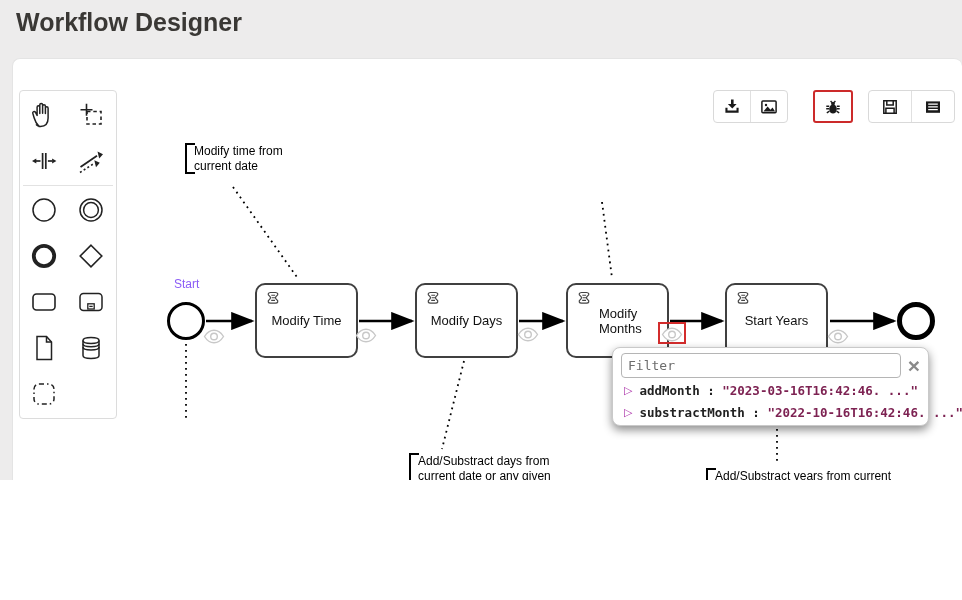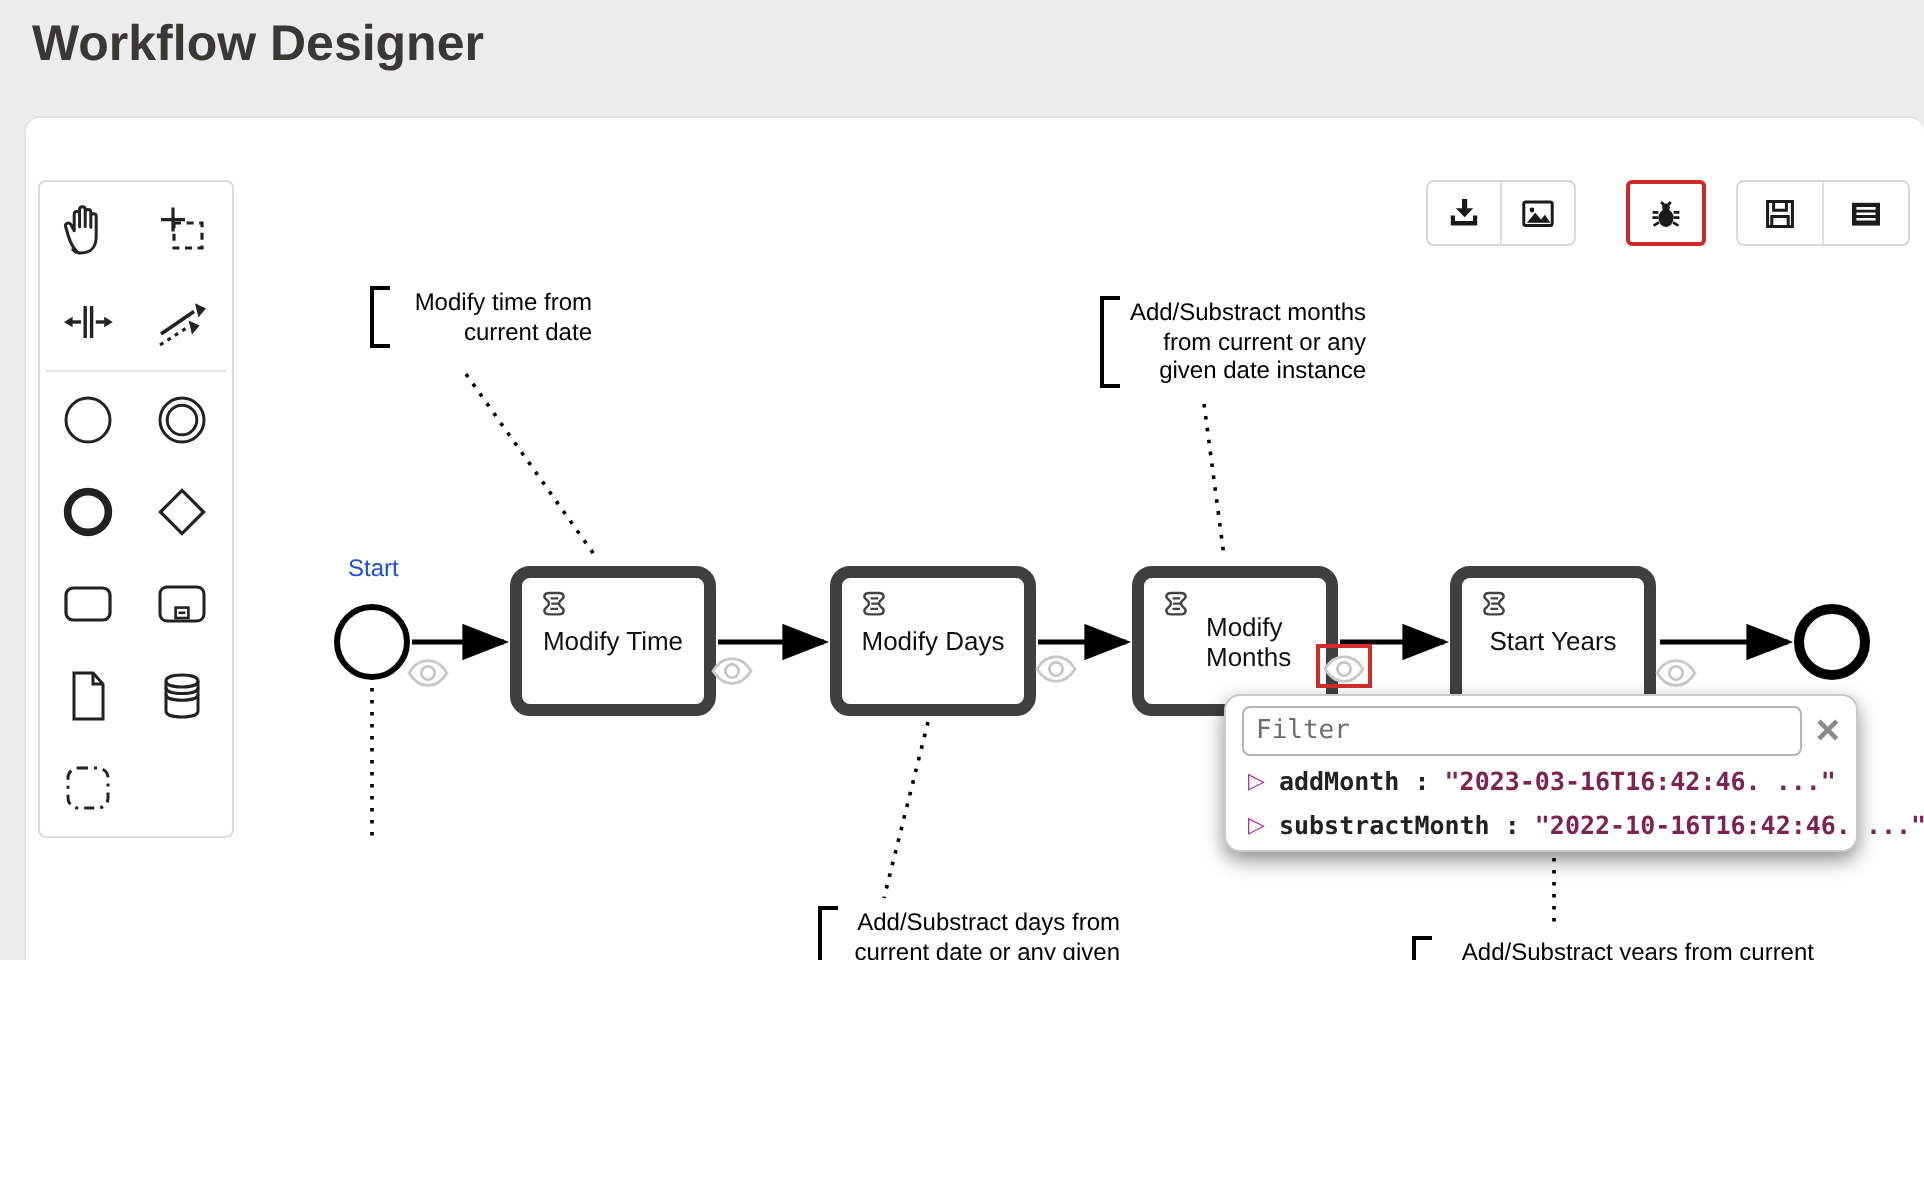"Modify time from" .annotation { text-align: right -> none }
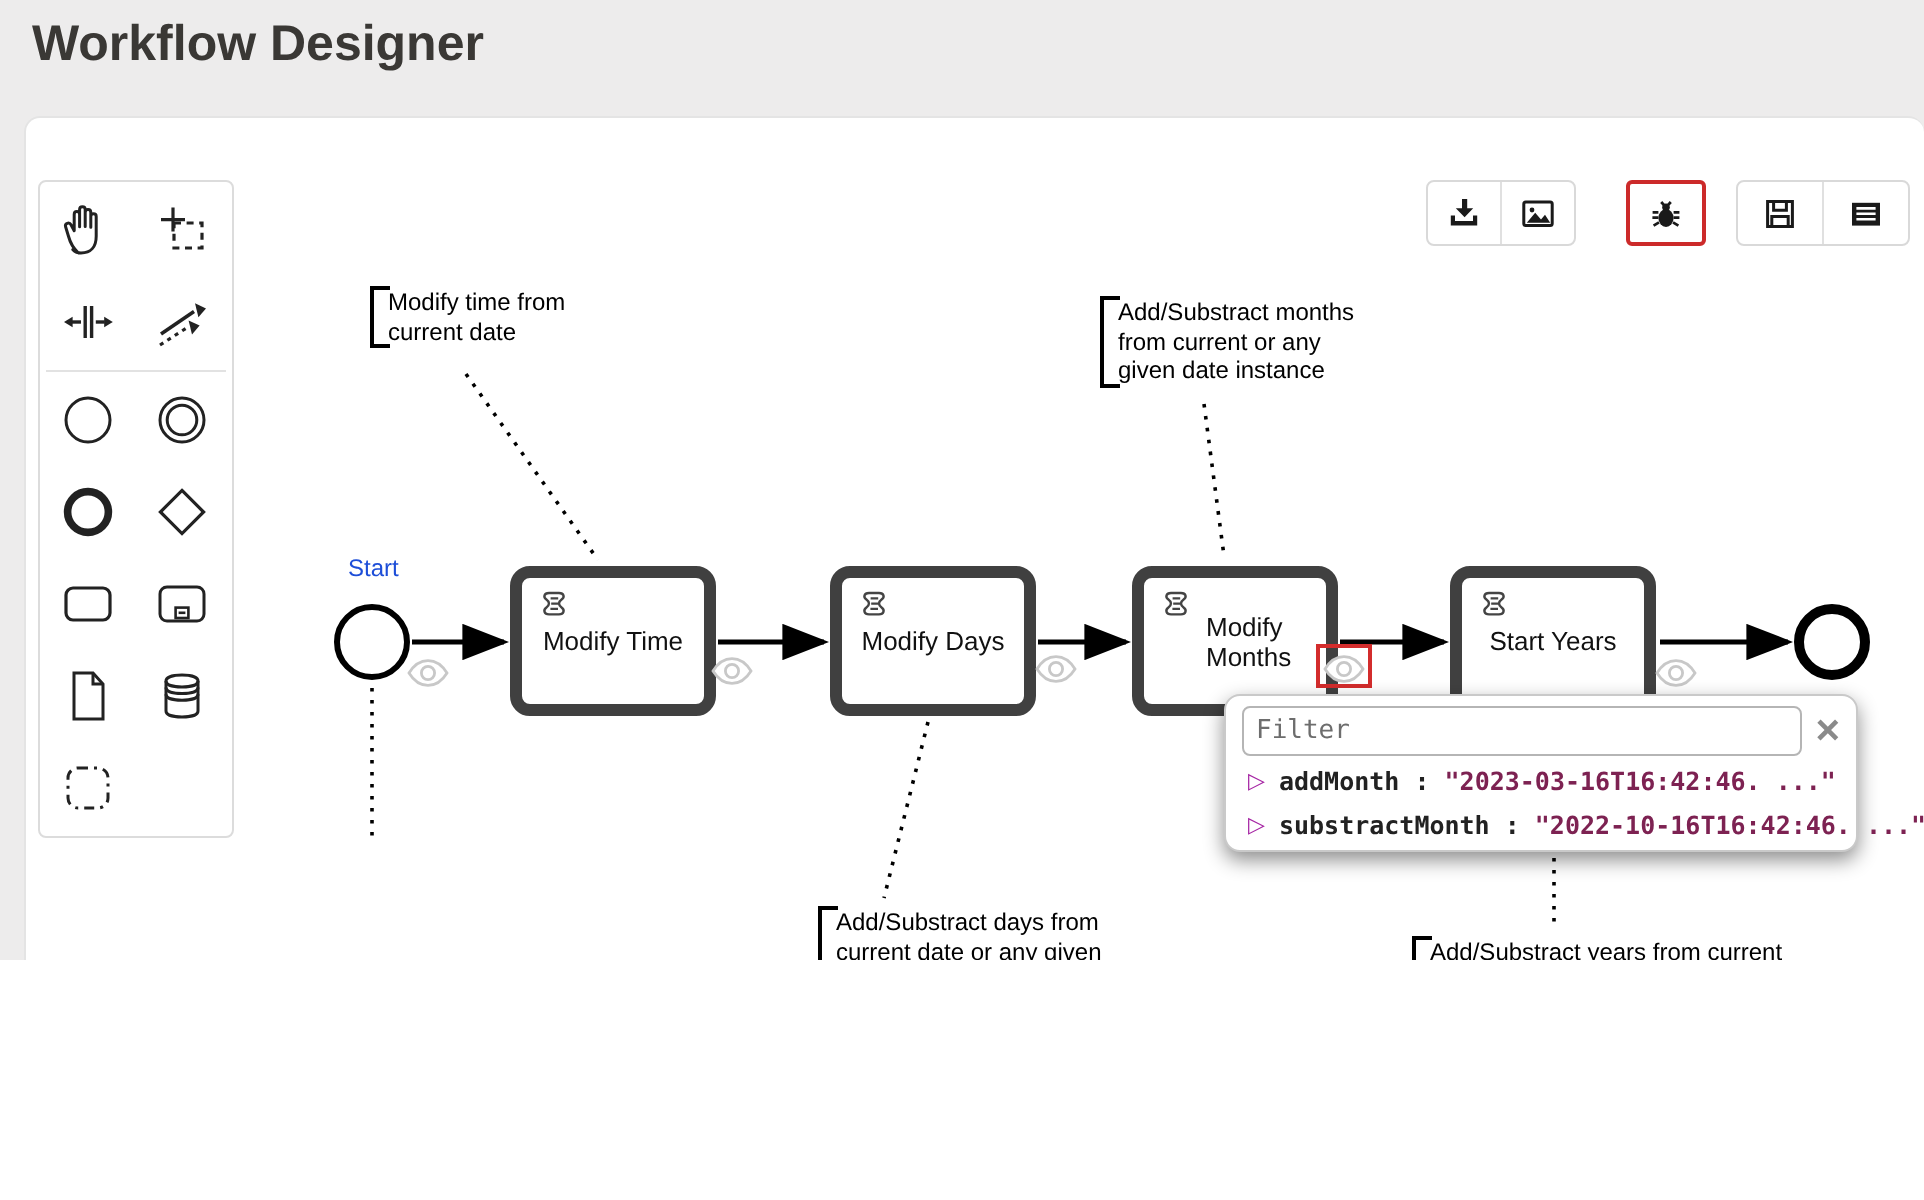"Add/Substract months" div.annotation { html: <div>Add/Substract months from current or any given date instance</div> -> none }
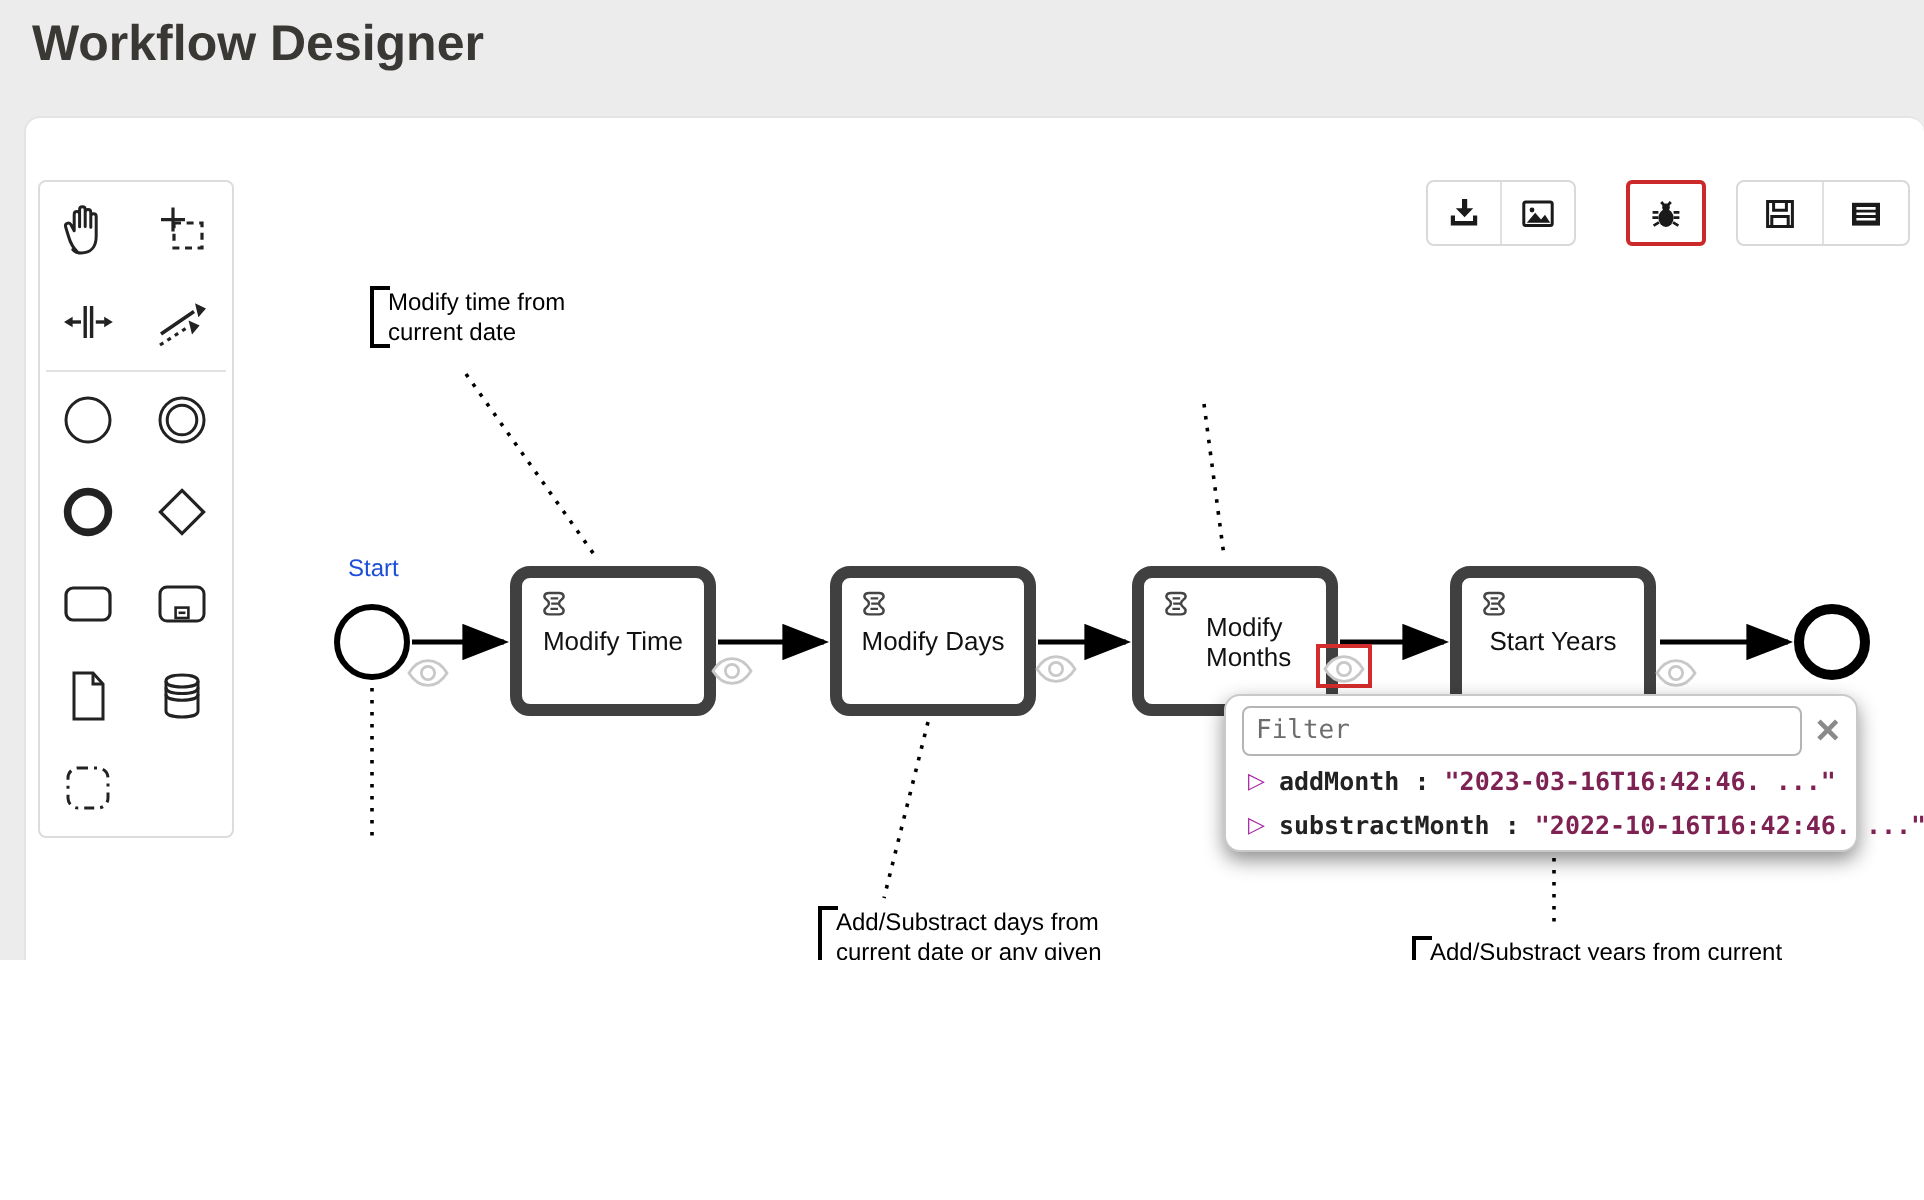"Start" .evt-label { color: #1d4ed8 -> #8b5cf6 }
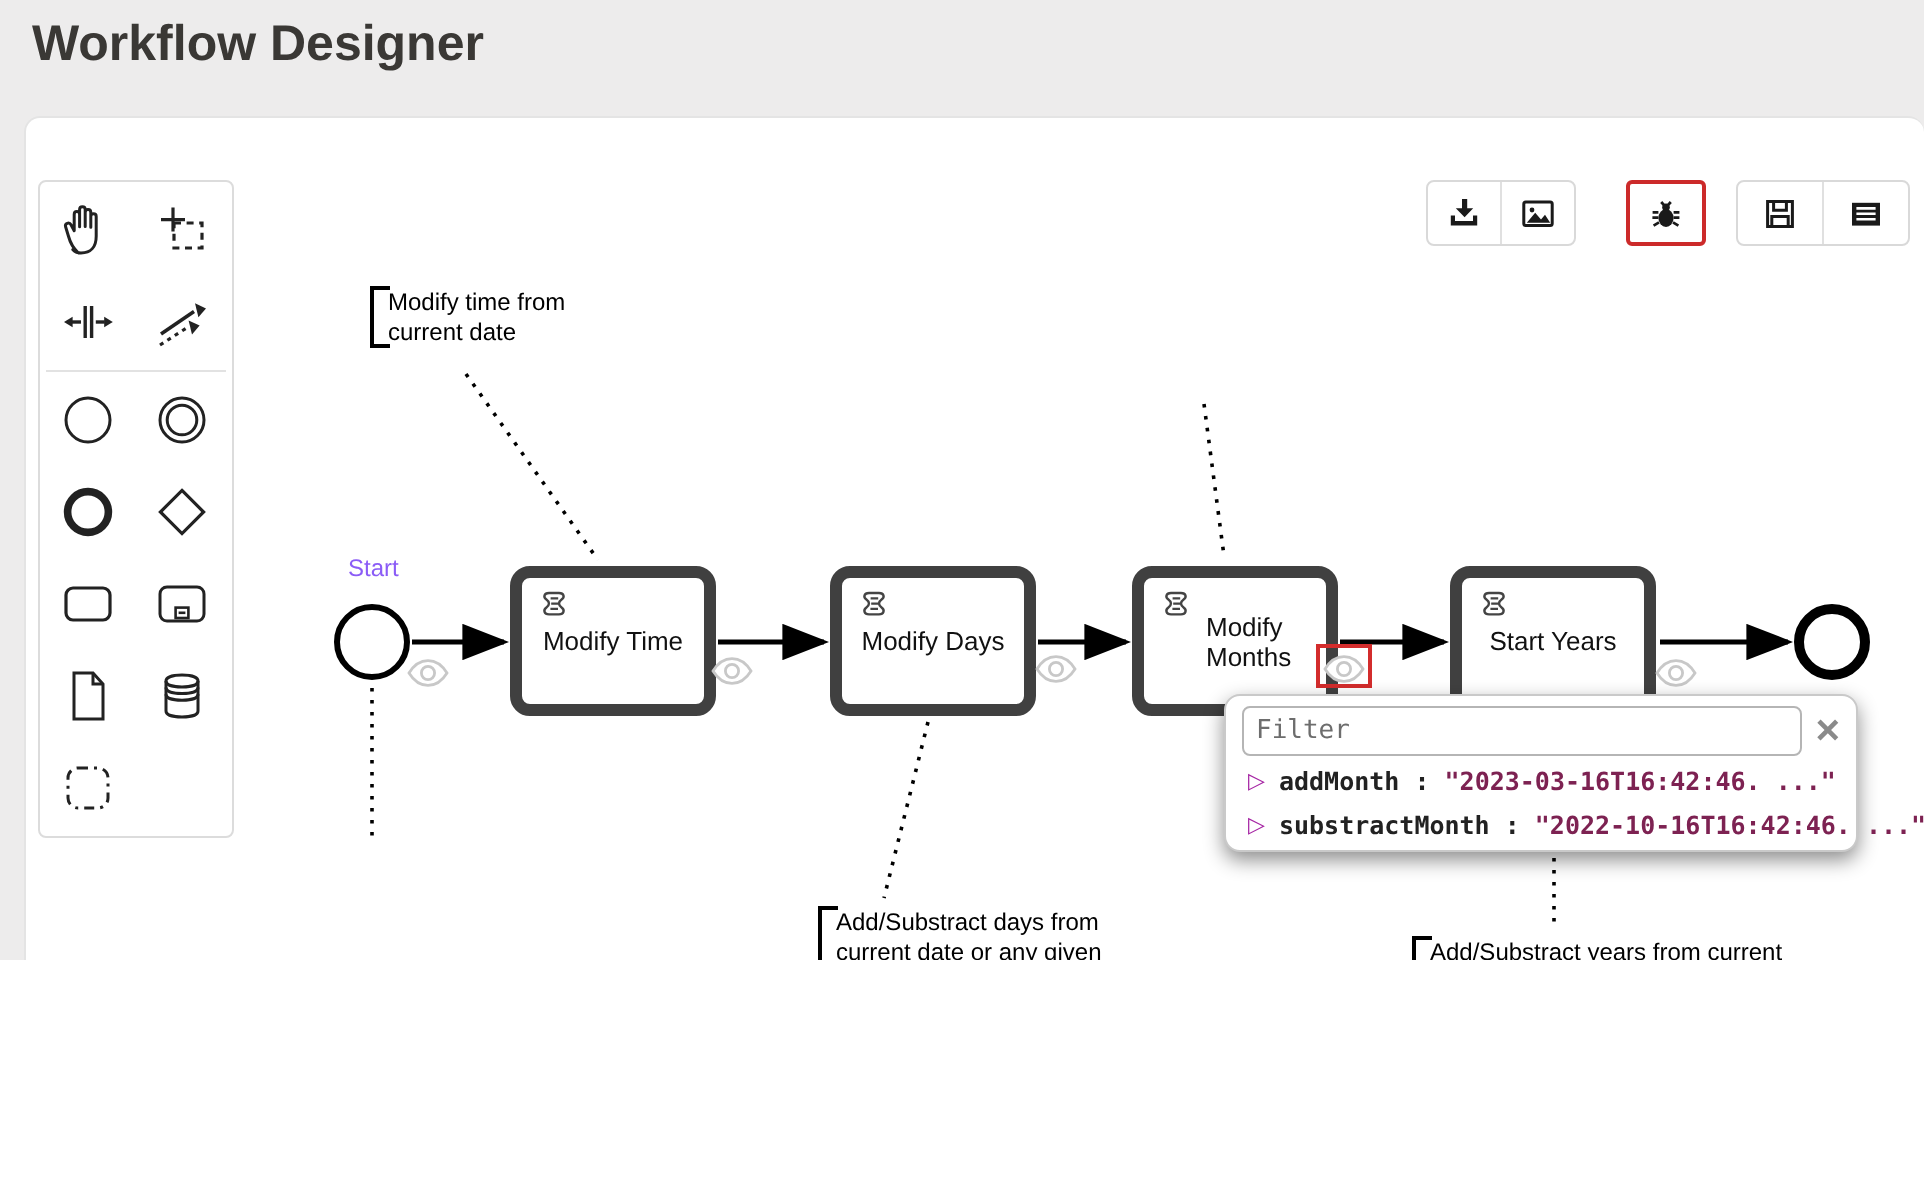"Modify Time" .task { border: 6px solid #404040 -> 2px solid #404040 }
